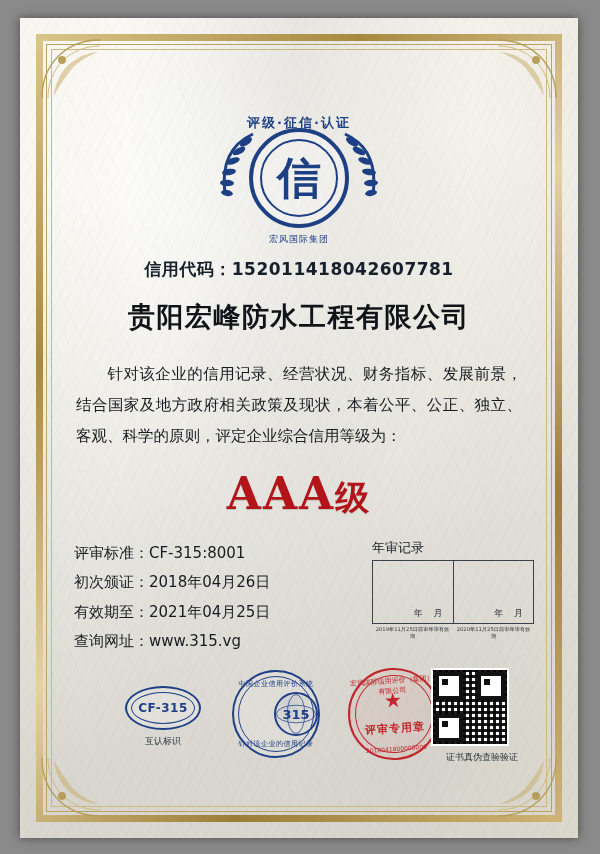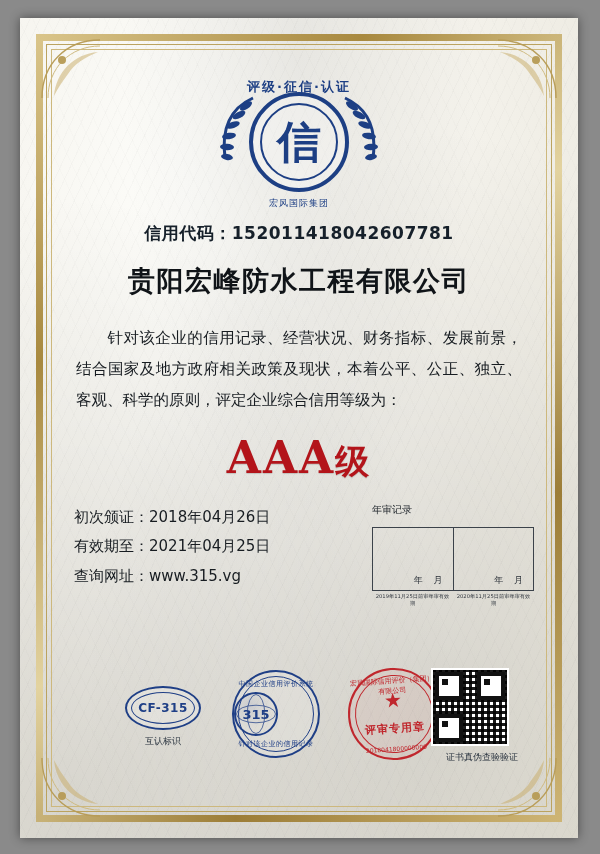"评级·征信·认证" .emblem-wrap { margin: 24px auto 0 -> 60px auto 0 }
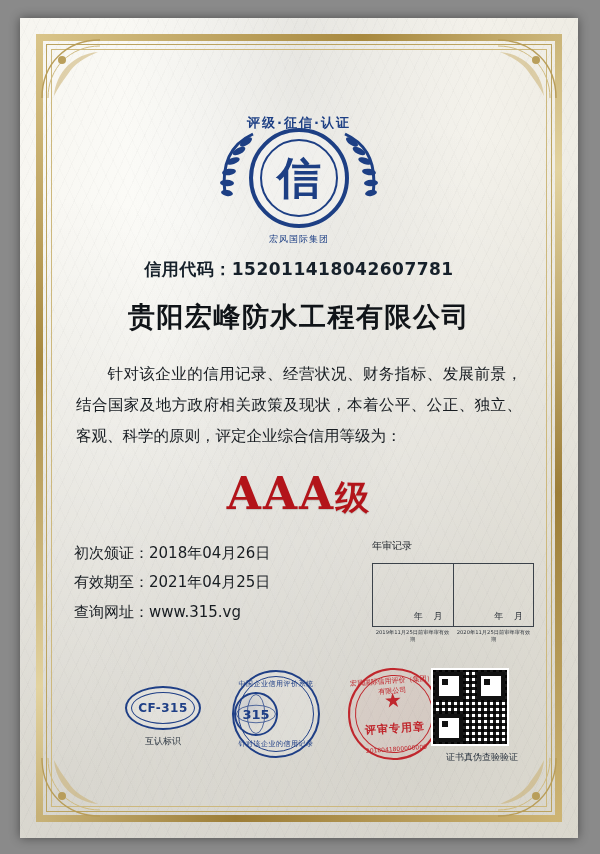"评审标准：CF-315:8001" div { html: none -> <div>评审标准：CF-315:8001</div> }
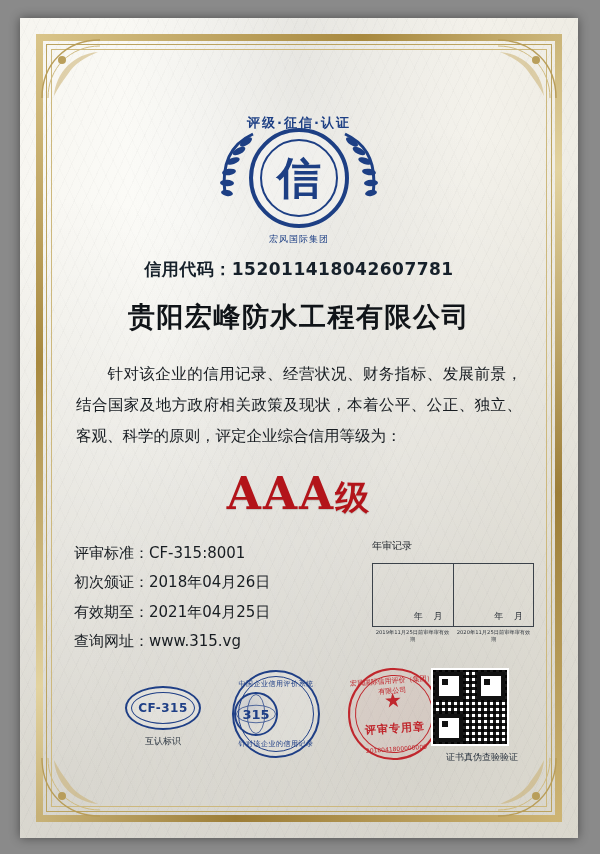"年审记录" .review-title { font-size: 10px -> 13px; margin-bottom: 10px -> 3px }
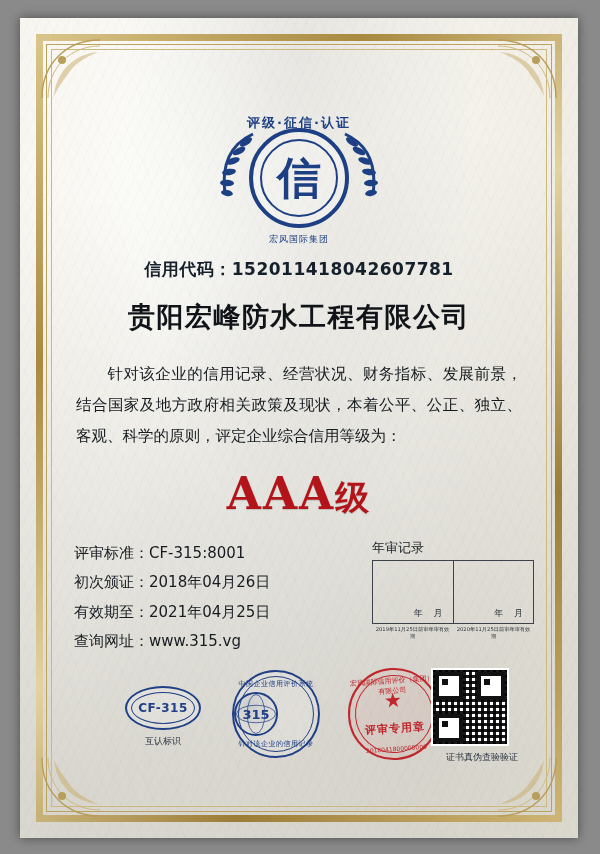"中国企业信用评价系统" .round-seal { justify-content: flex-start -> flex-end }
